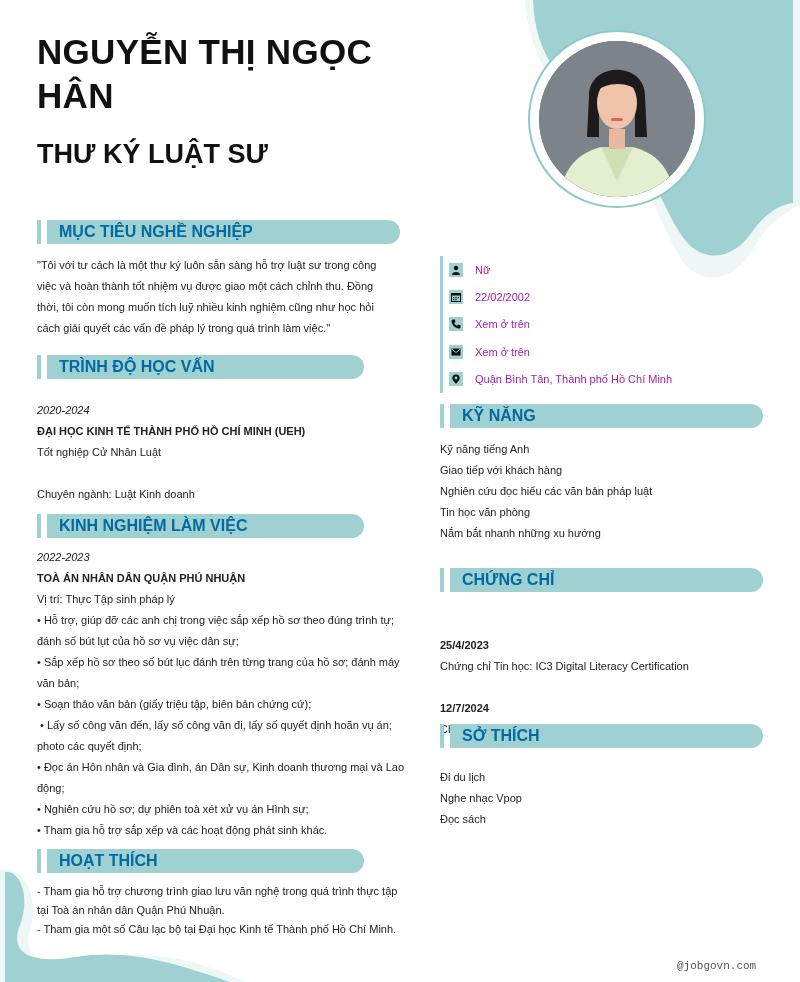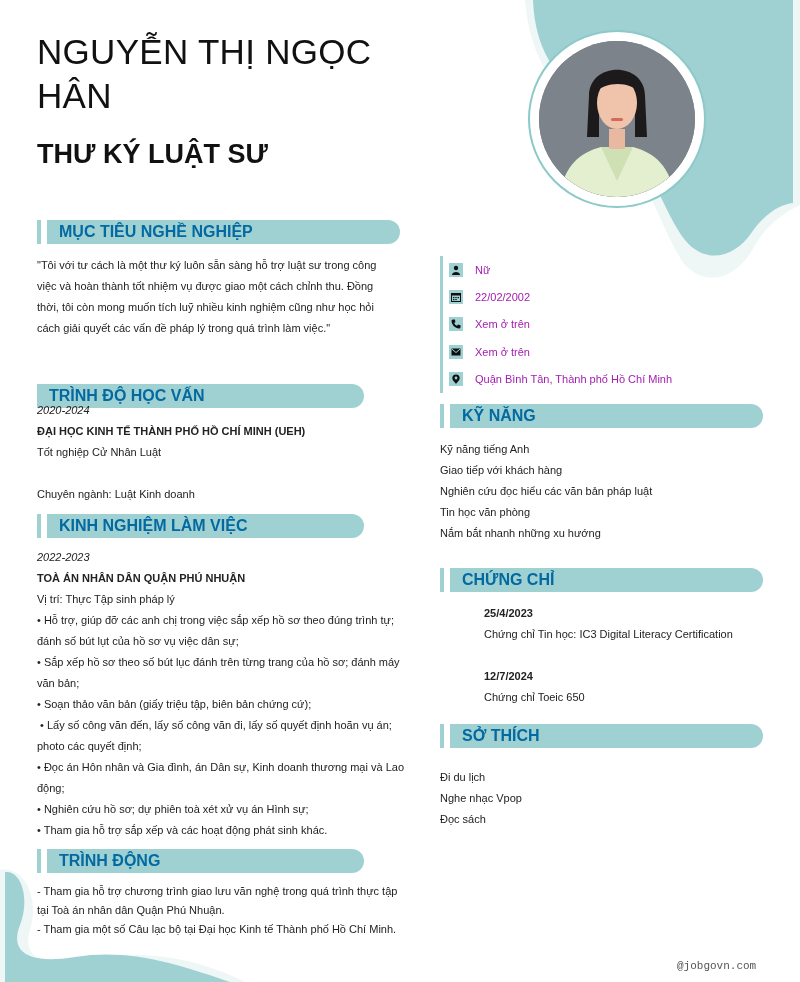"NGUYỄN THỊ NGỌC HÂN" .name { font-weight: normal -> bold }
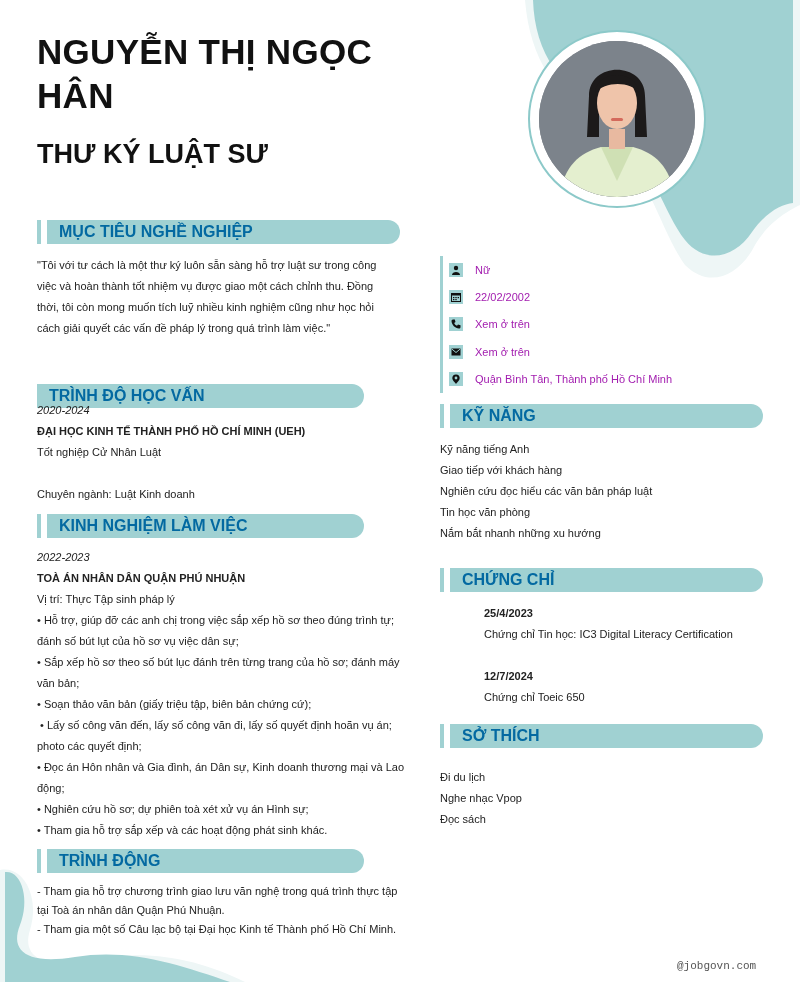"TRÌNH ĐỘ HỌC VẤN" div.sec-head { flex-direction: column -> none; top: 384px -> 355px }
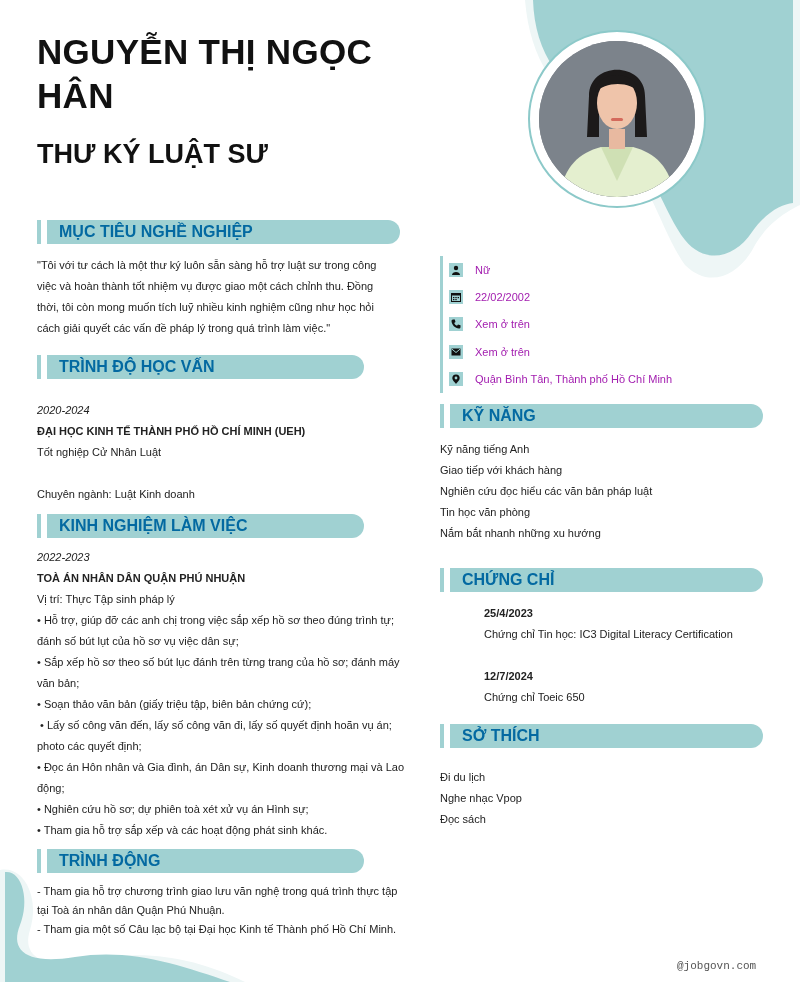"25/4/2023" div.txt { margin-left: 44px -> none; top: 603px -> 635px }
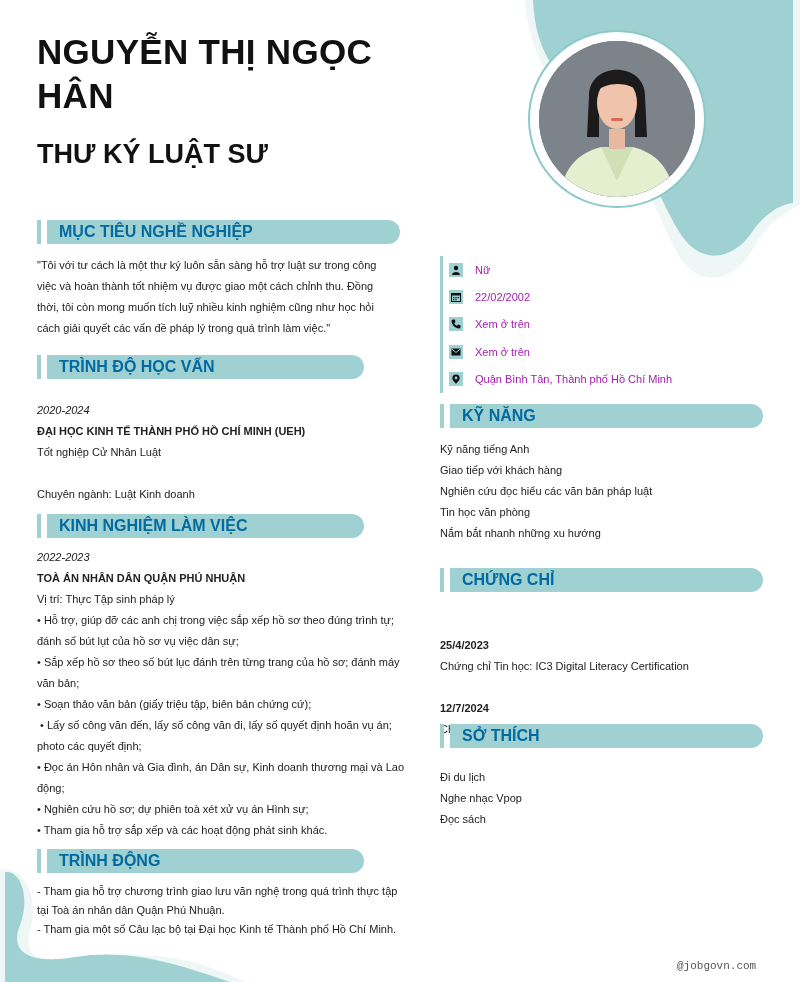"TRÌNH ĐỘNG" div.pill { text: TRÌNH ĐỘNG -> HOẠT THÍCH }
